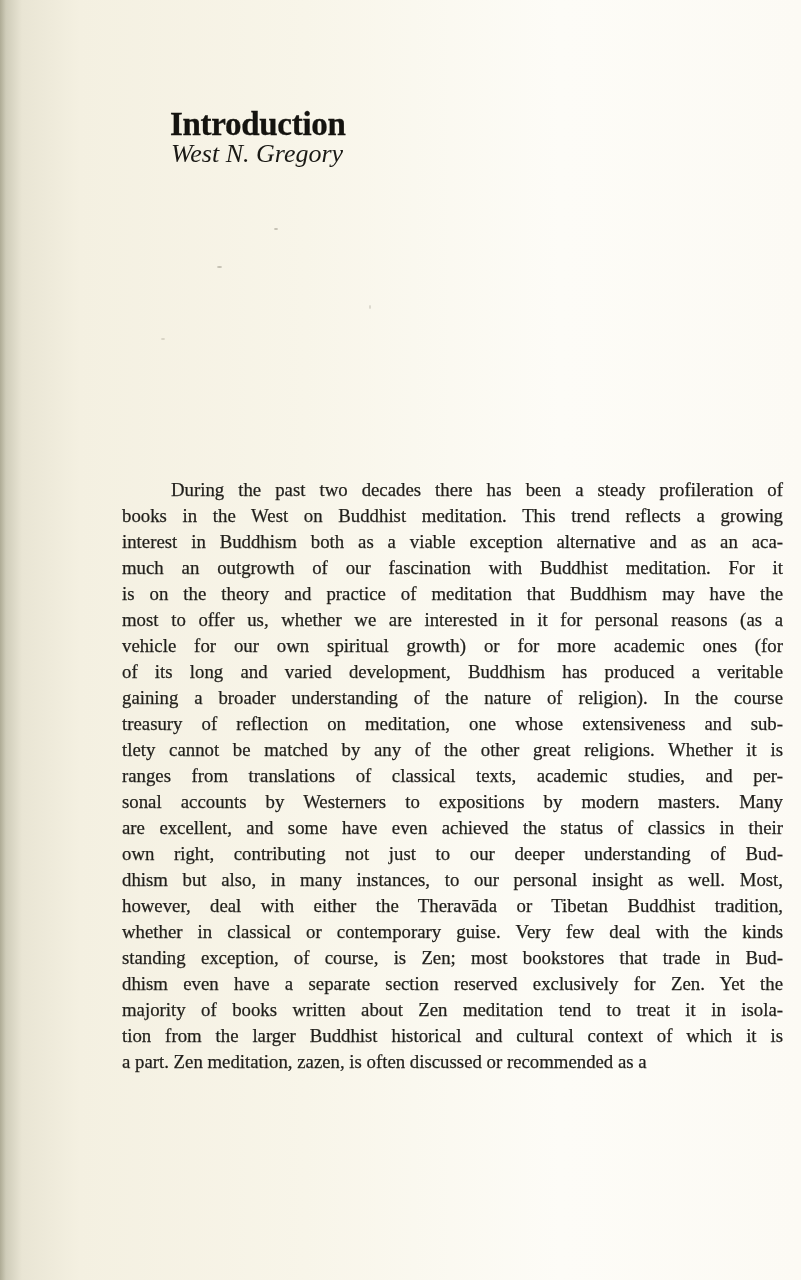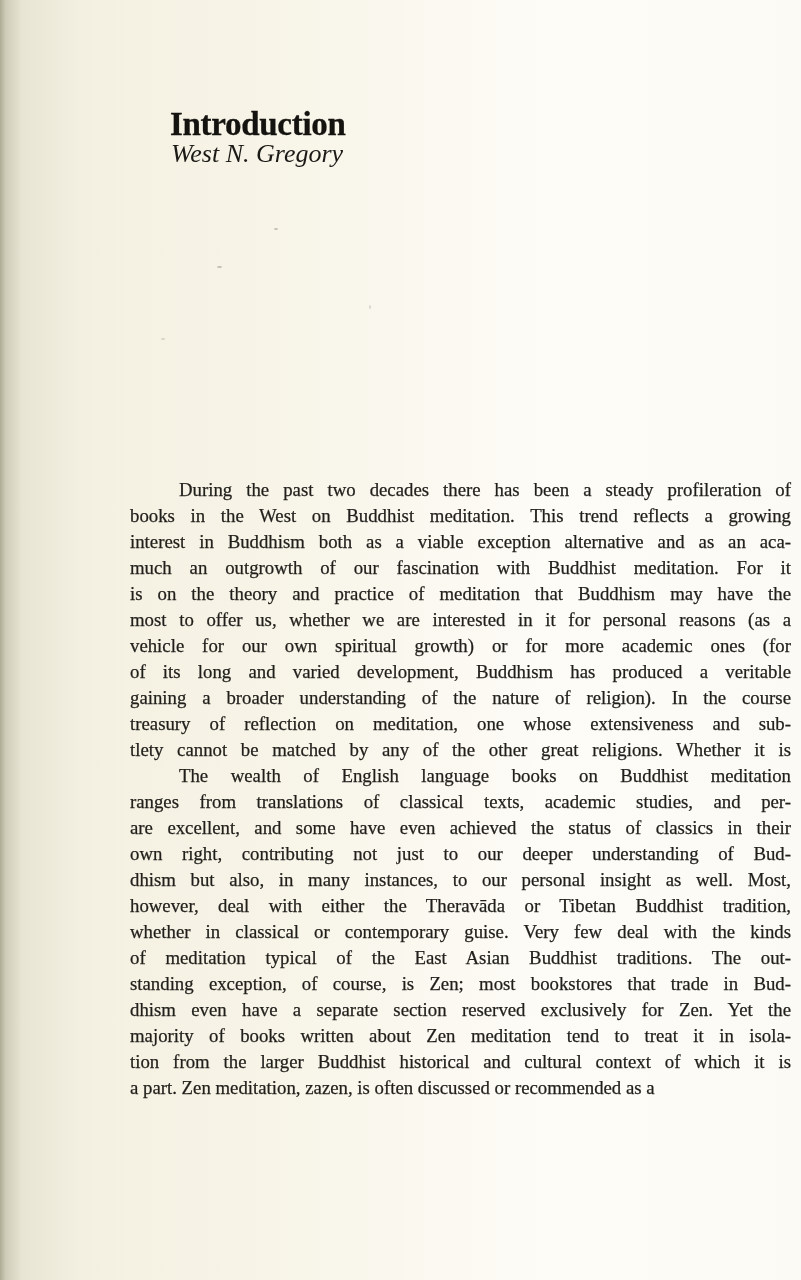"During the past two decades" .body-text { margin-left: 8px -> none }
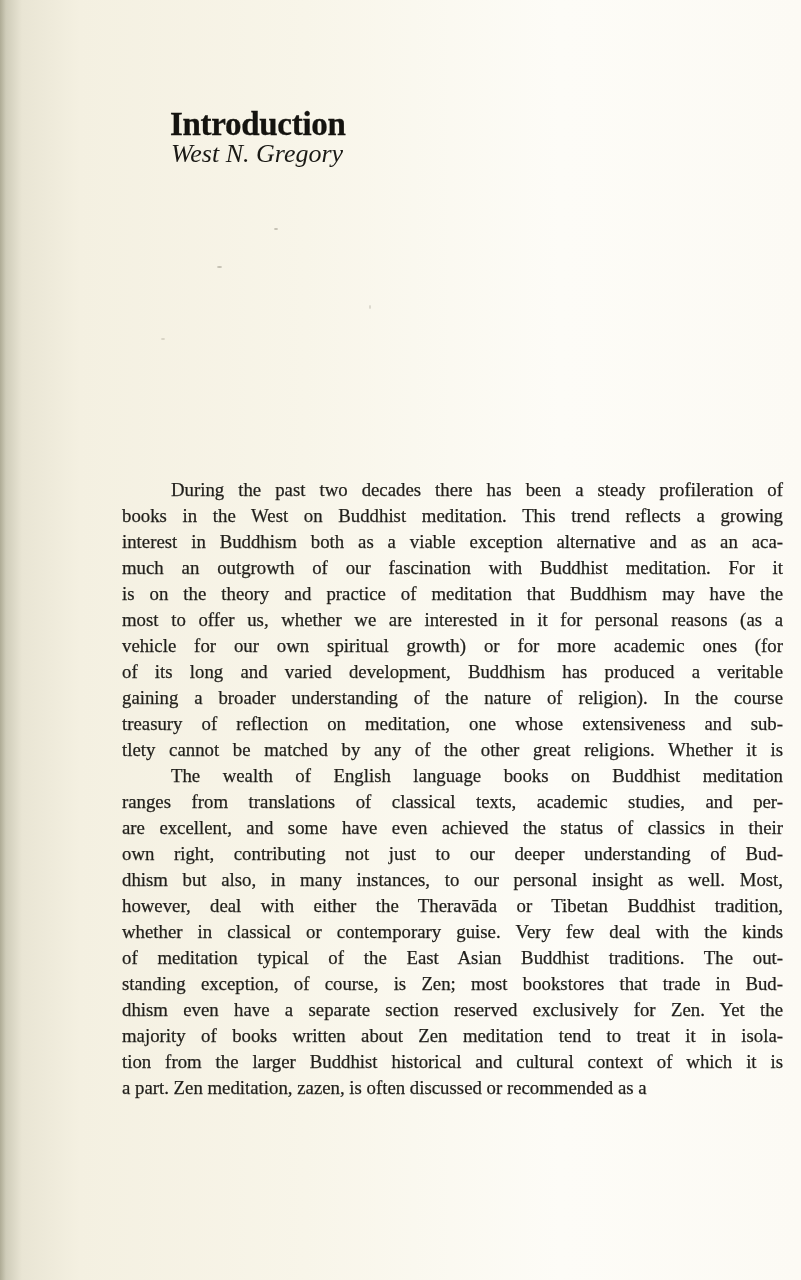"The wealth of English language" div.text-line { html: <div>The wealth of English language books on Buddhist meditation</div> -> none }
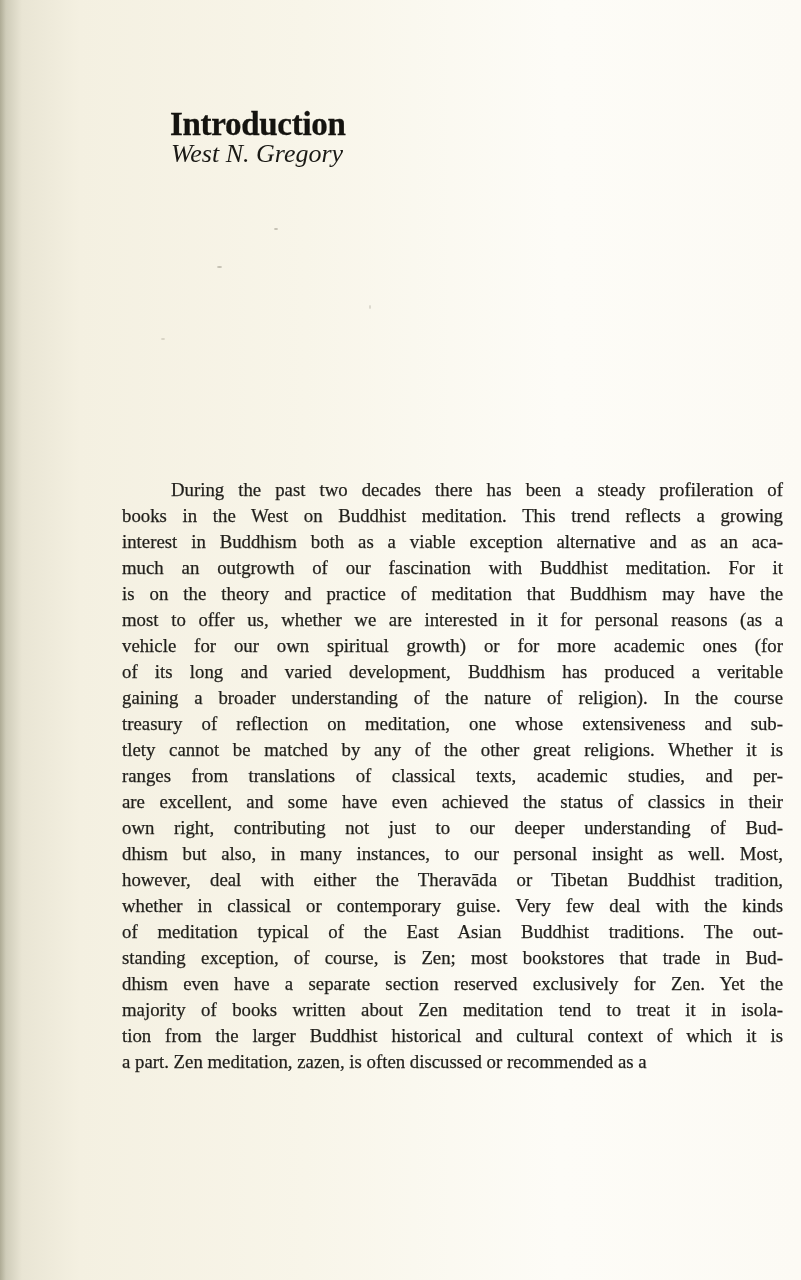"sonal accounts by Westerners to" div.text-line { html: none -> <div>sonal accounts by Westerners to expositions by modern masters. Many</div> }
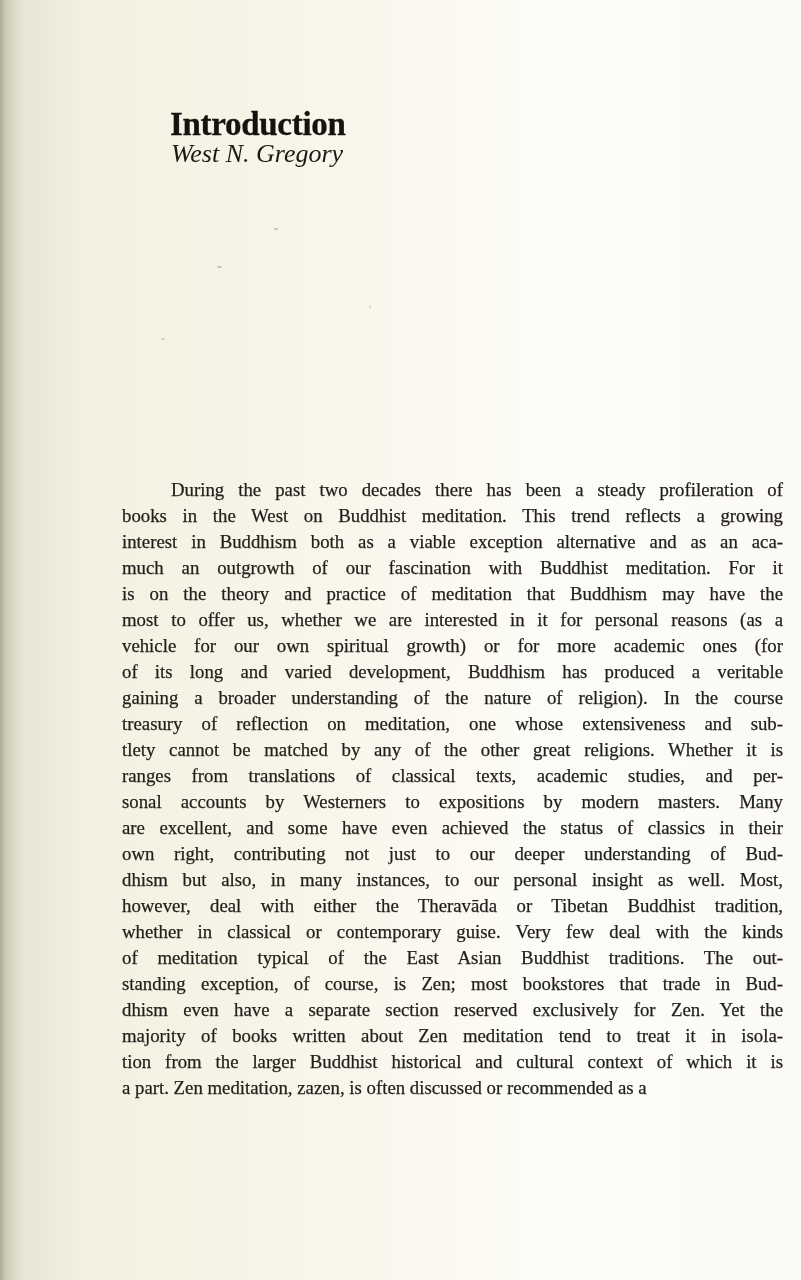"of meditation typical of the" div.text-line { html: <div>of meditation typical of the East Asian Buddhist traditions. The out-</div> -> none }
